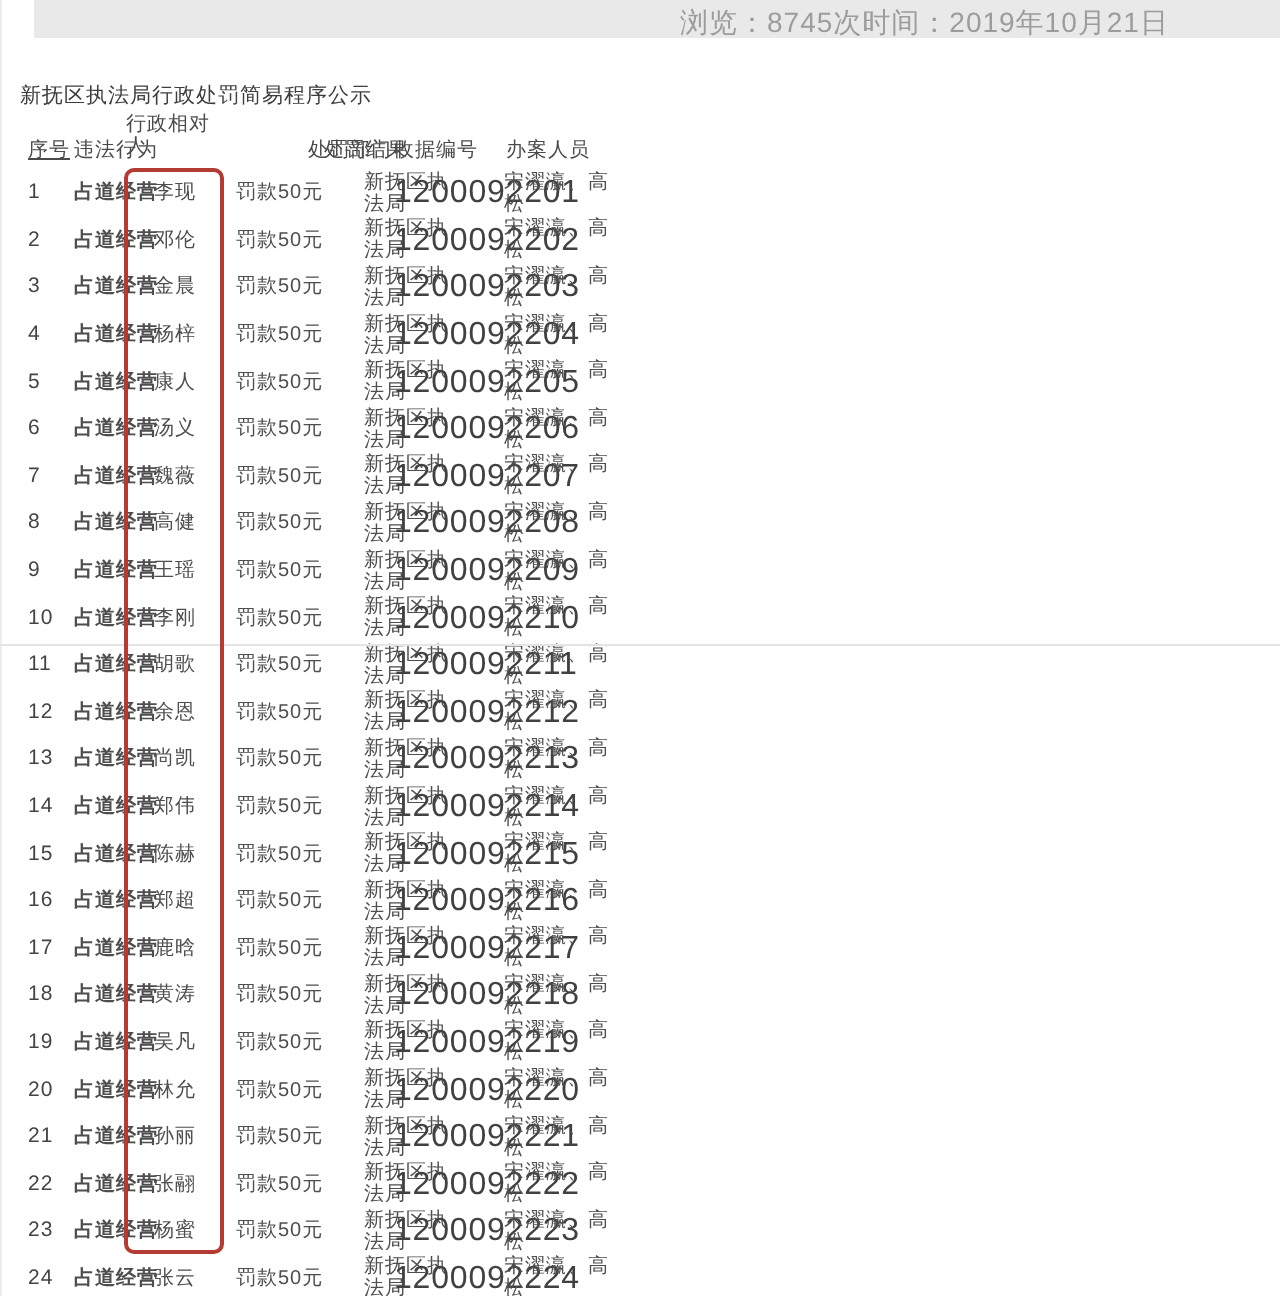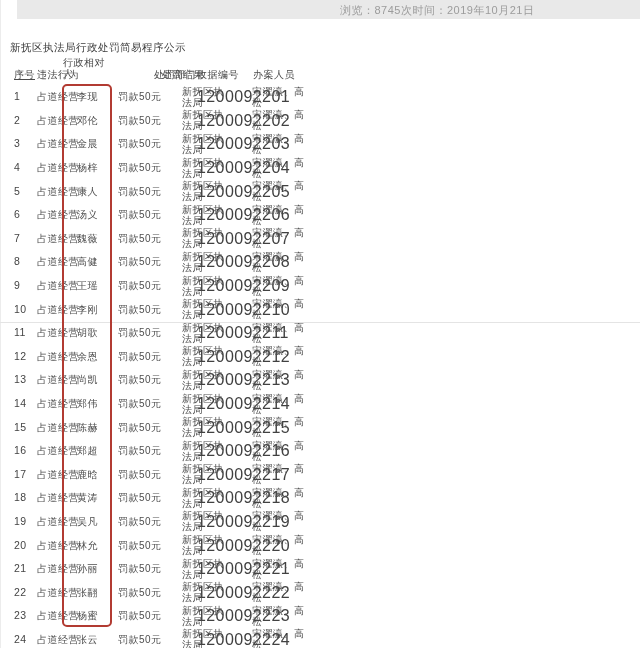"浏览：8745次时间：2019年10月21日" .topbar .meta { font-size: 11px -> 14px }
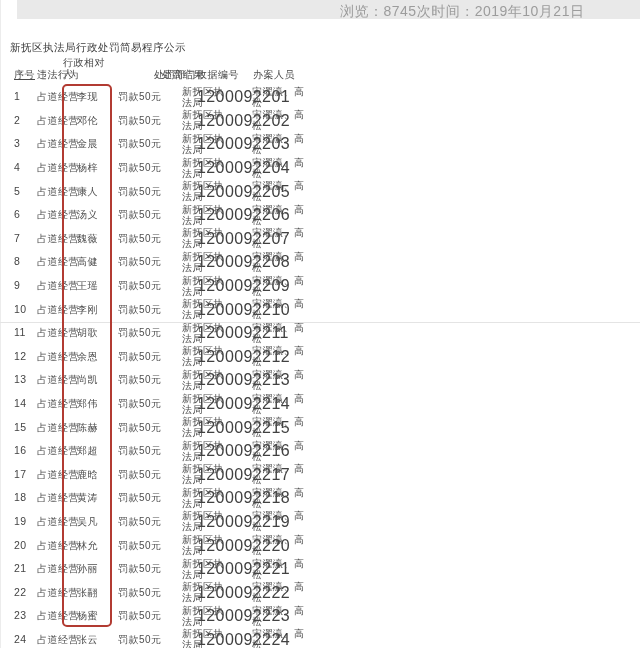"占道经营" .c-violation { font-weight: none -> bold }
